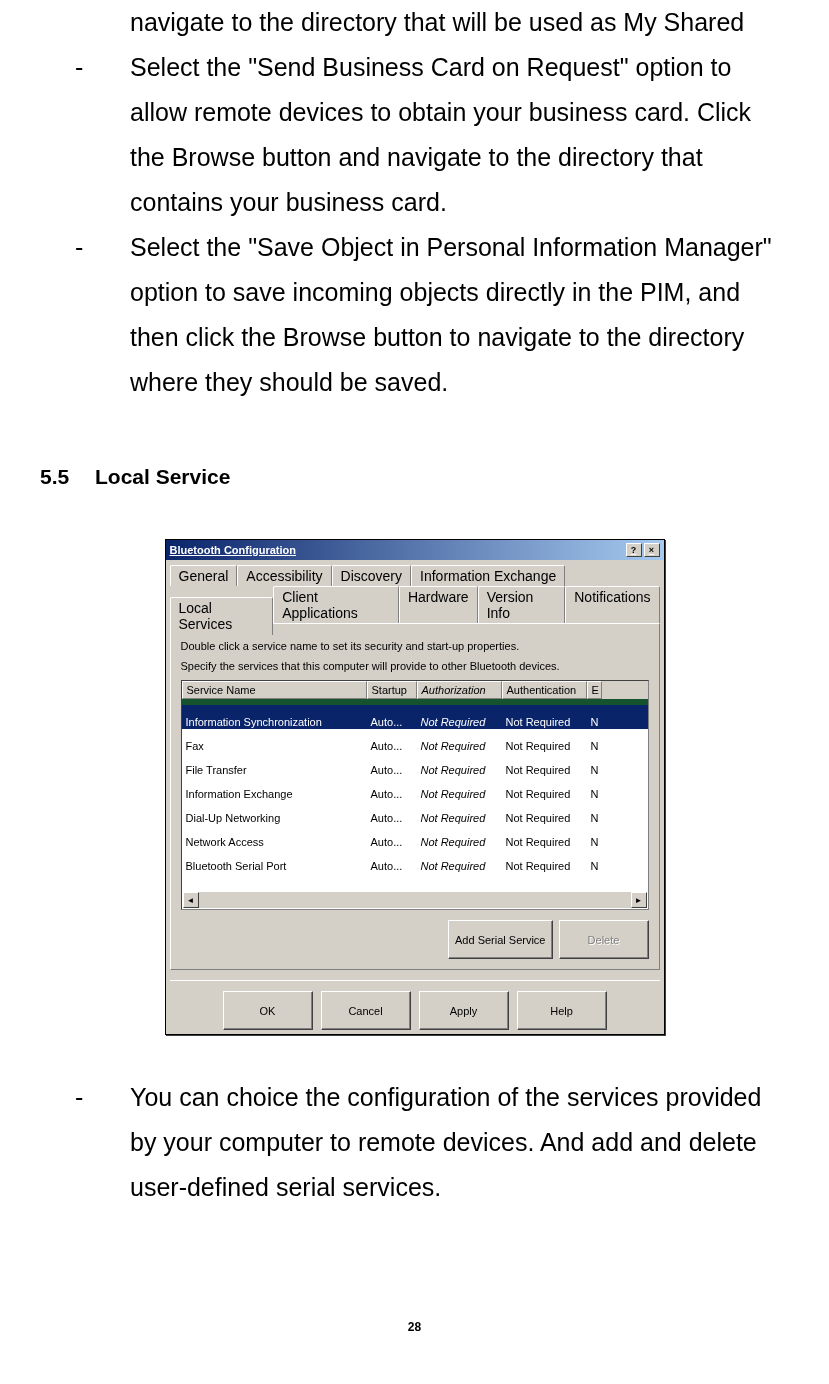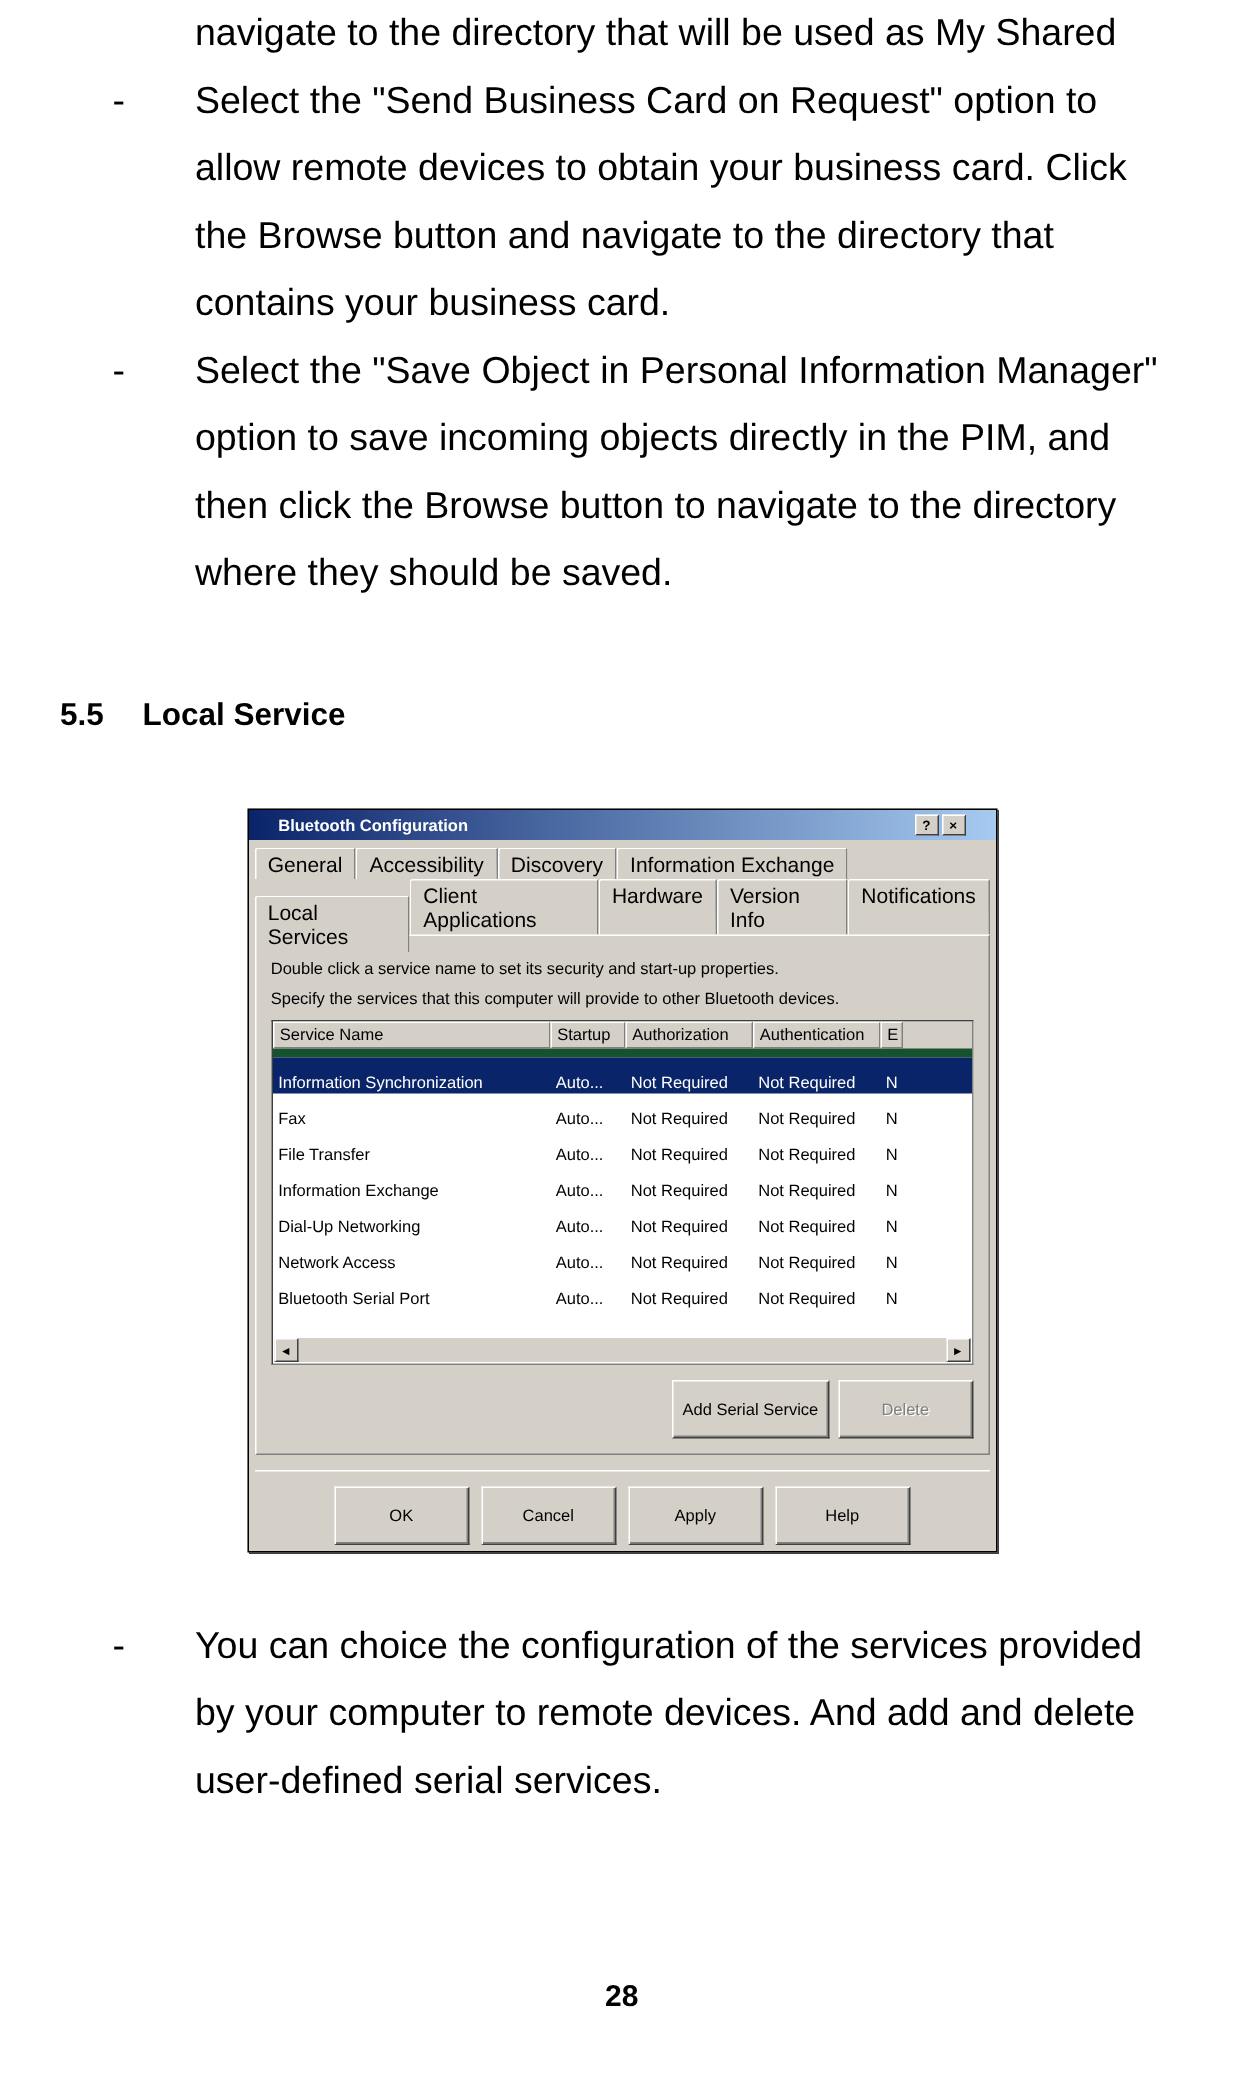"Bluetooth Configuration" .titlebar { align-items: flex-end -> center; padding: 3px 20px -> 3px 4px; text-decoration: none -> underline }
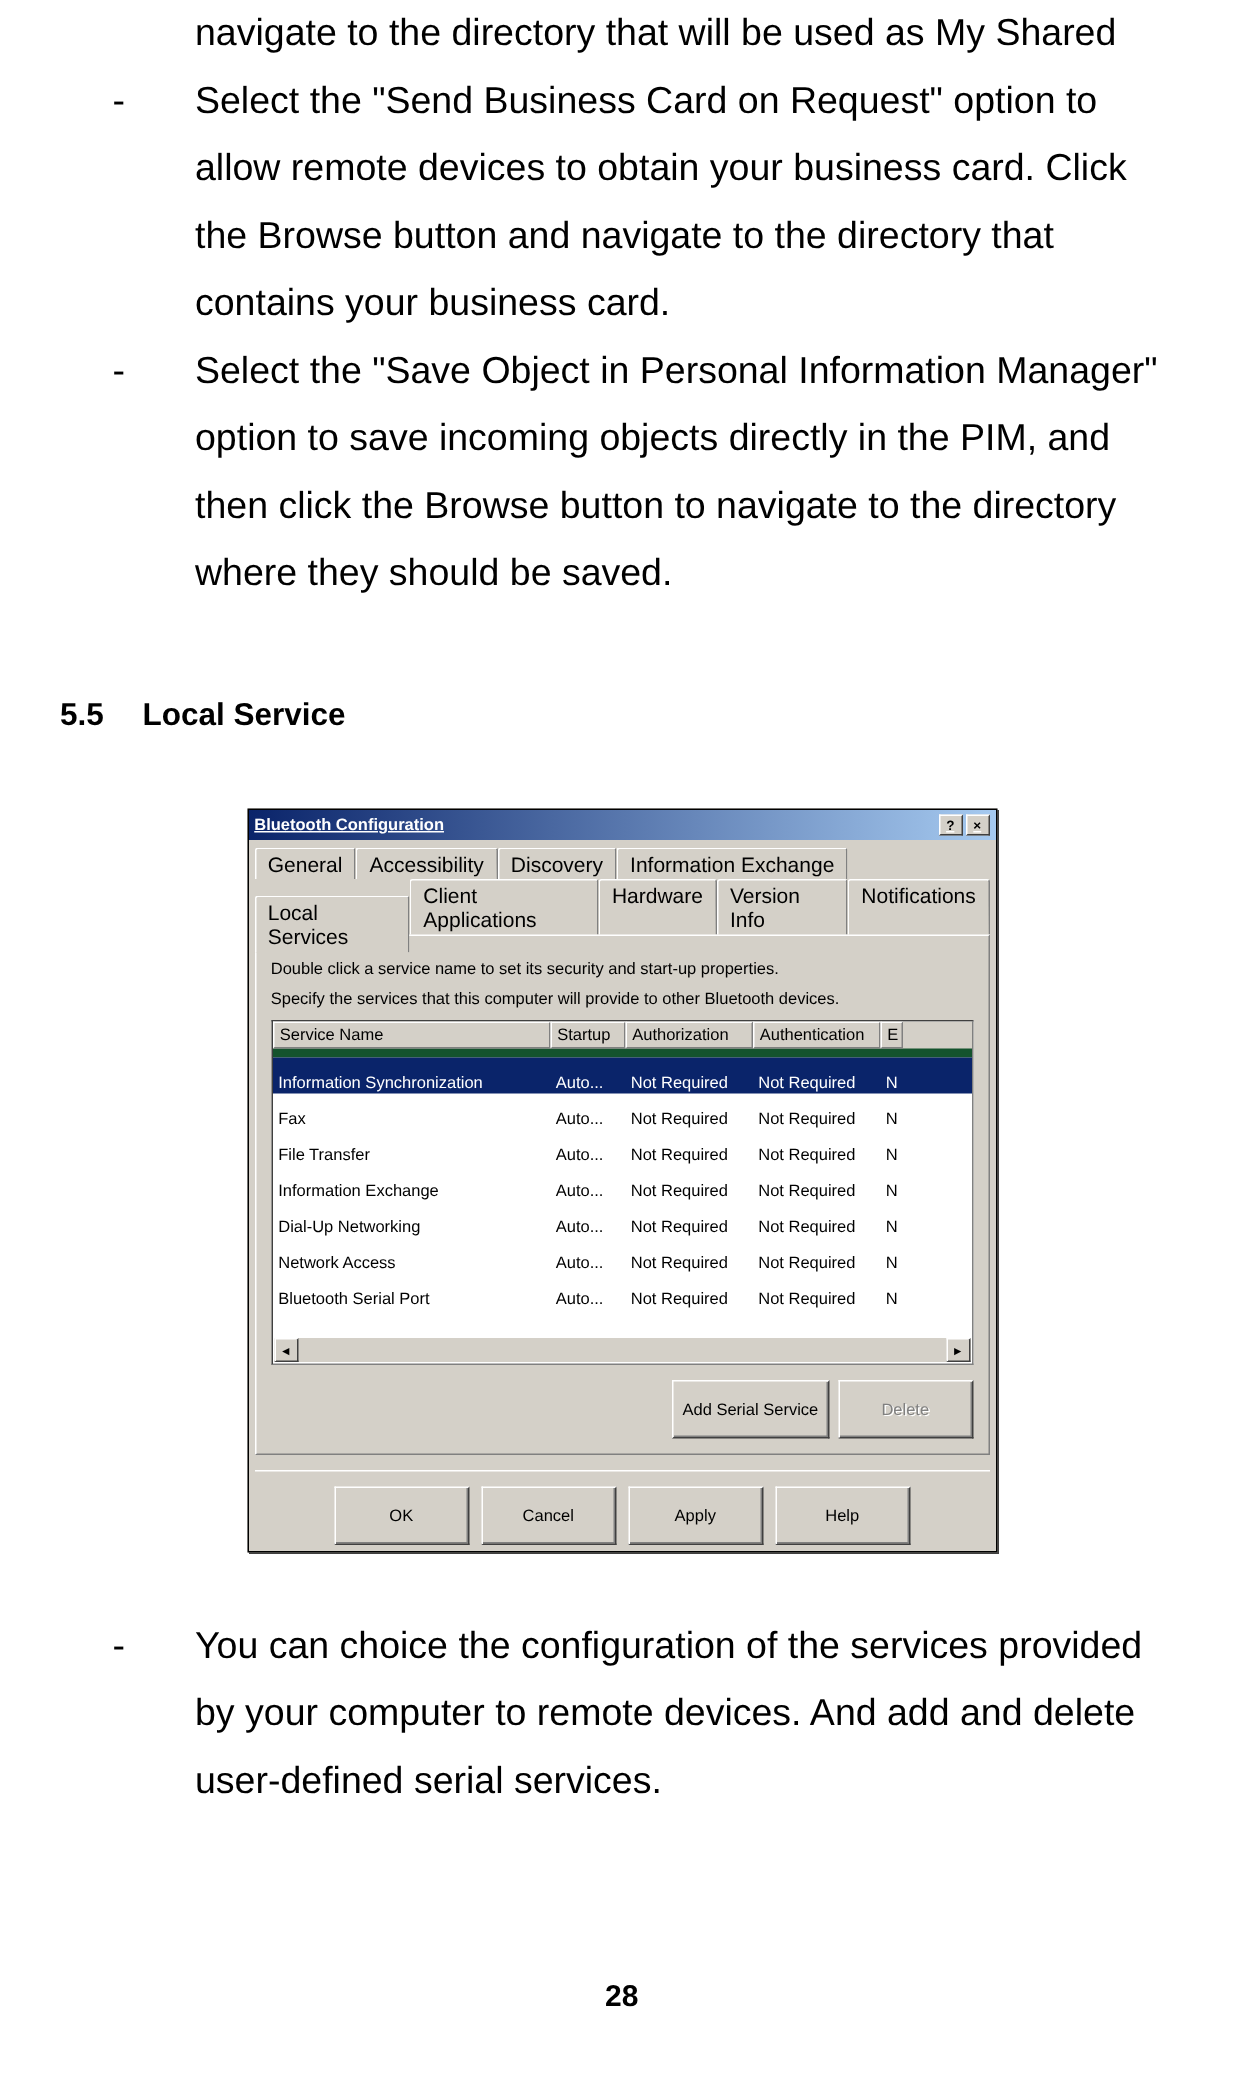"Authorization" .col-auth { font-style: none -> italic }
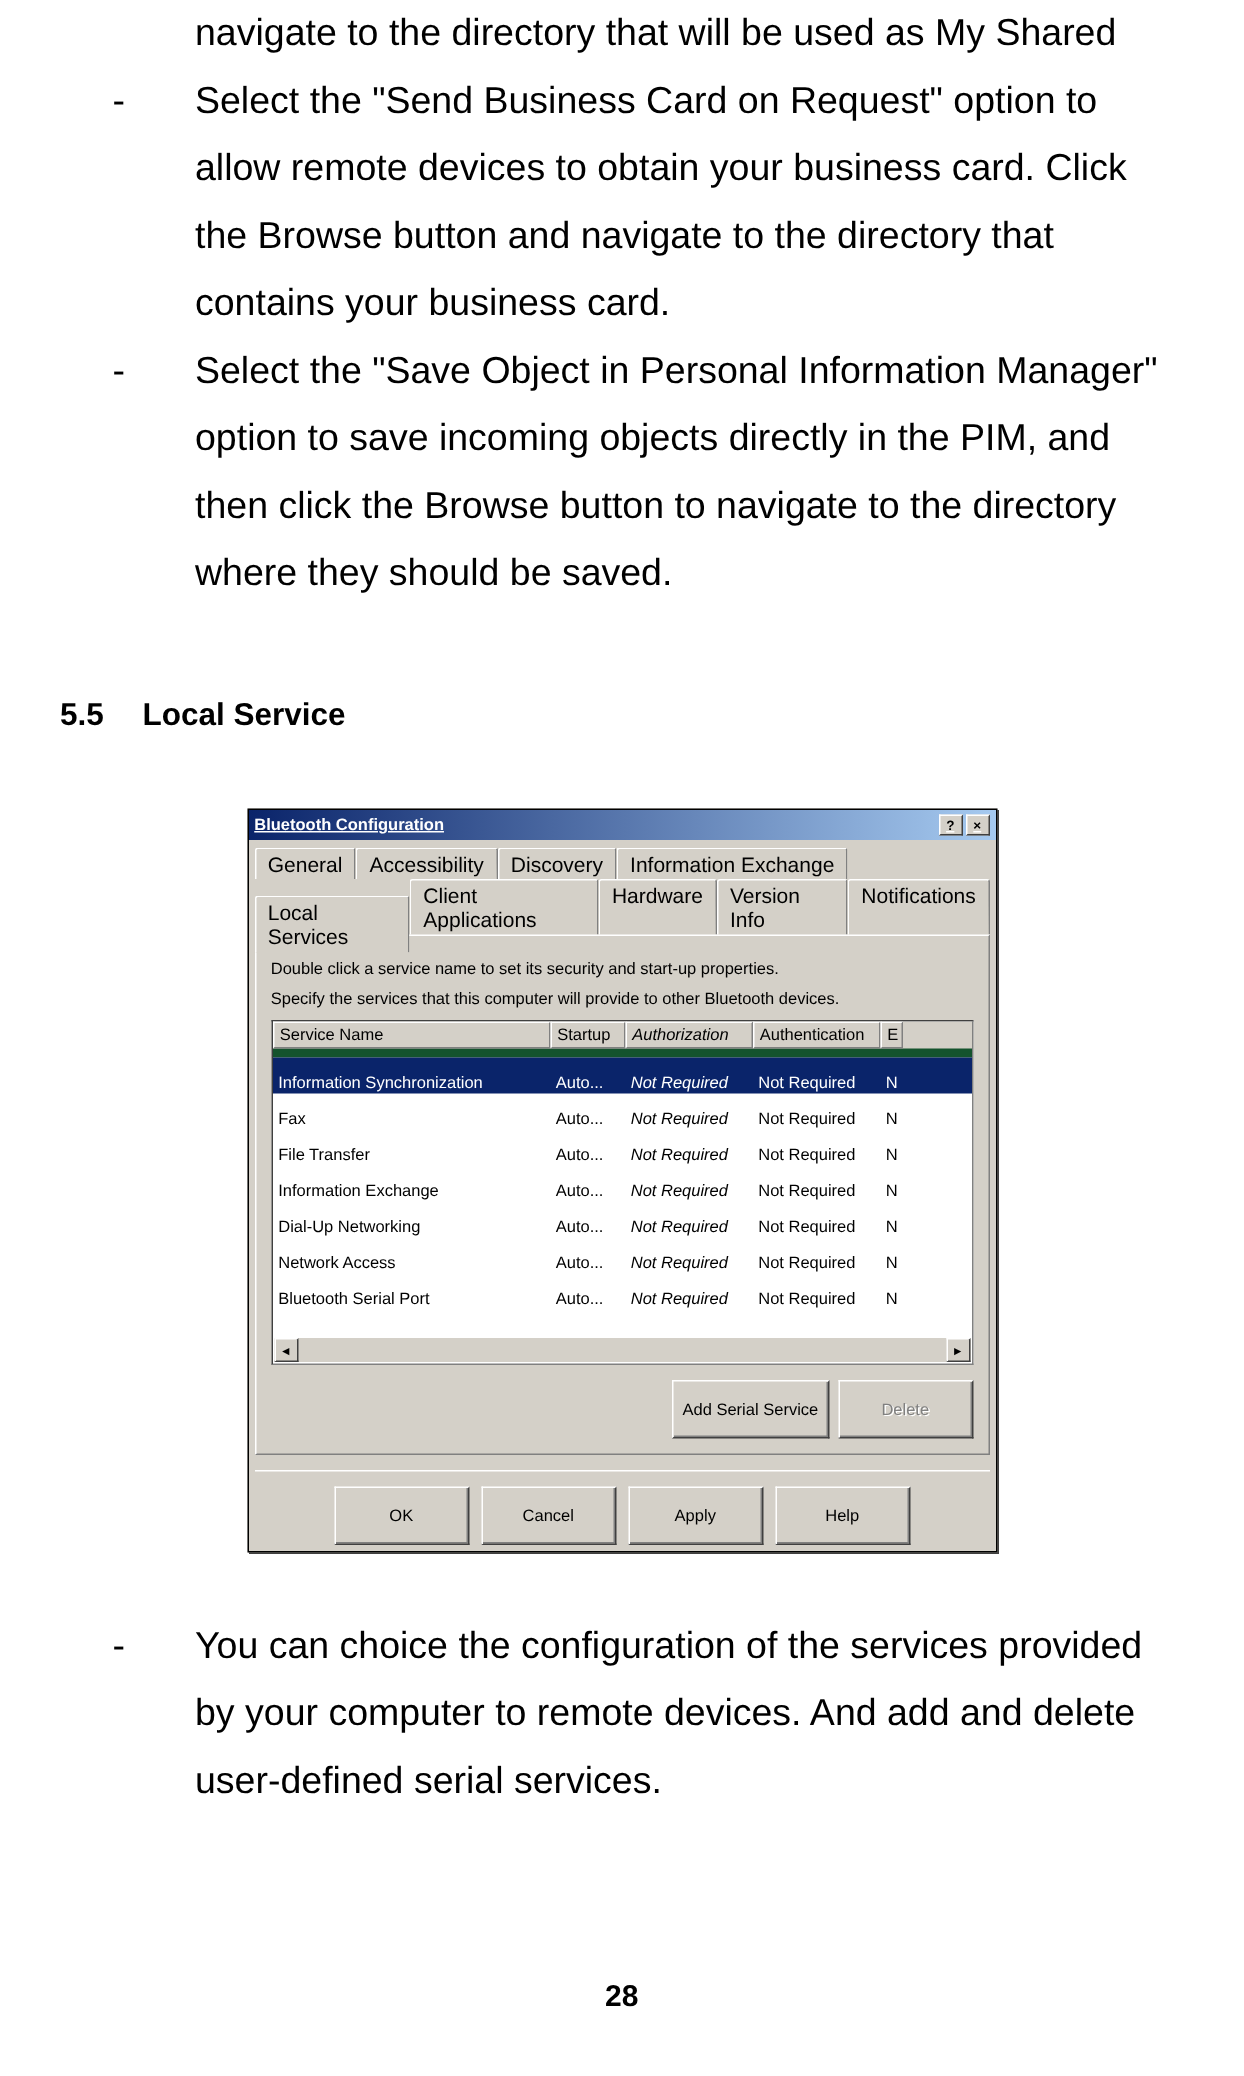"28" .page-number { font-size: 20px -> 12px }
